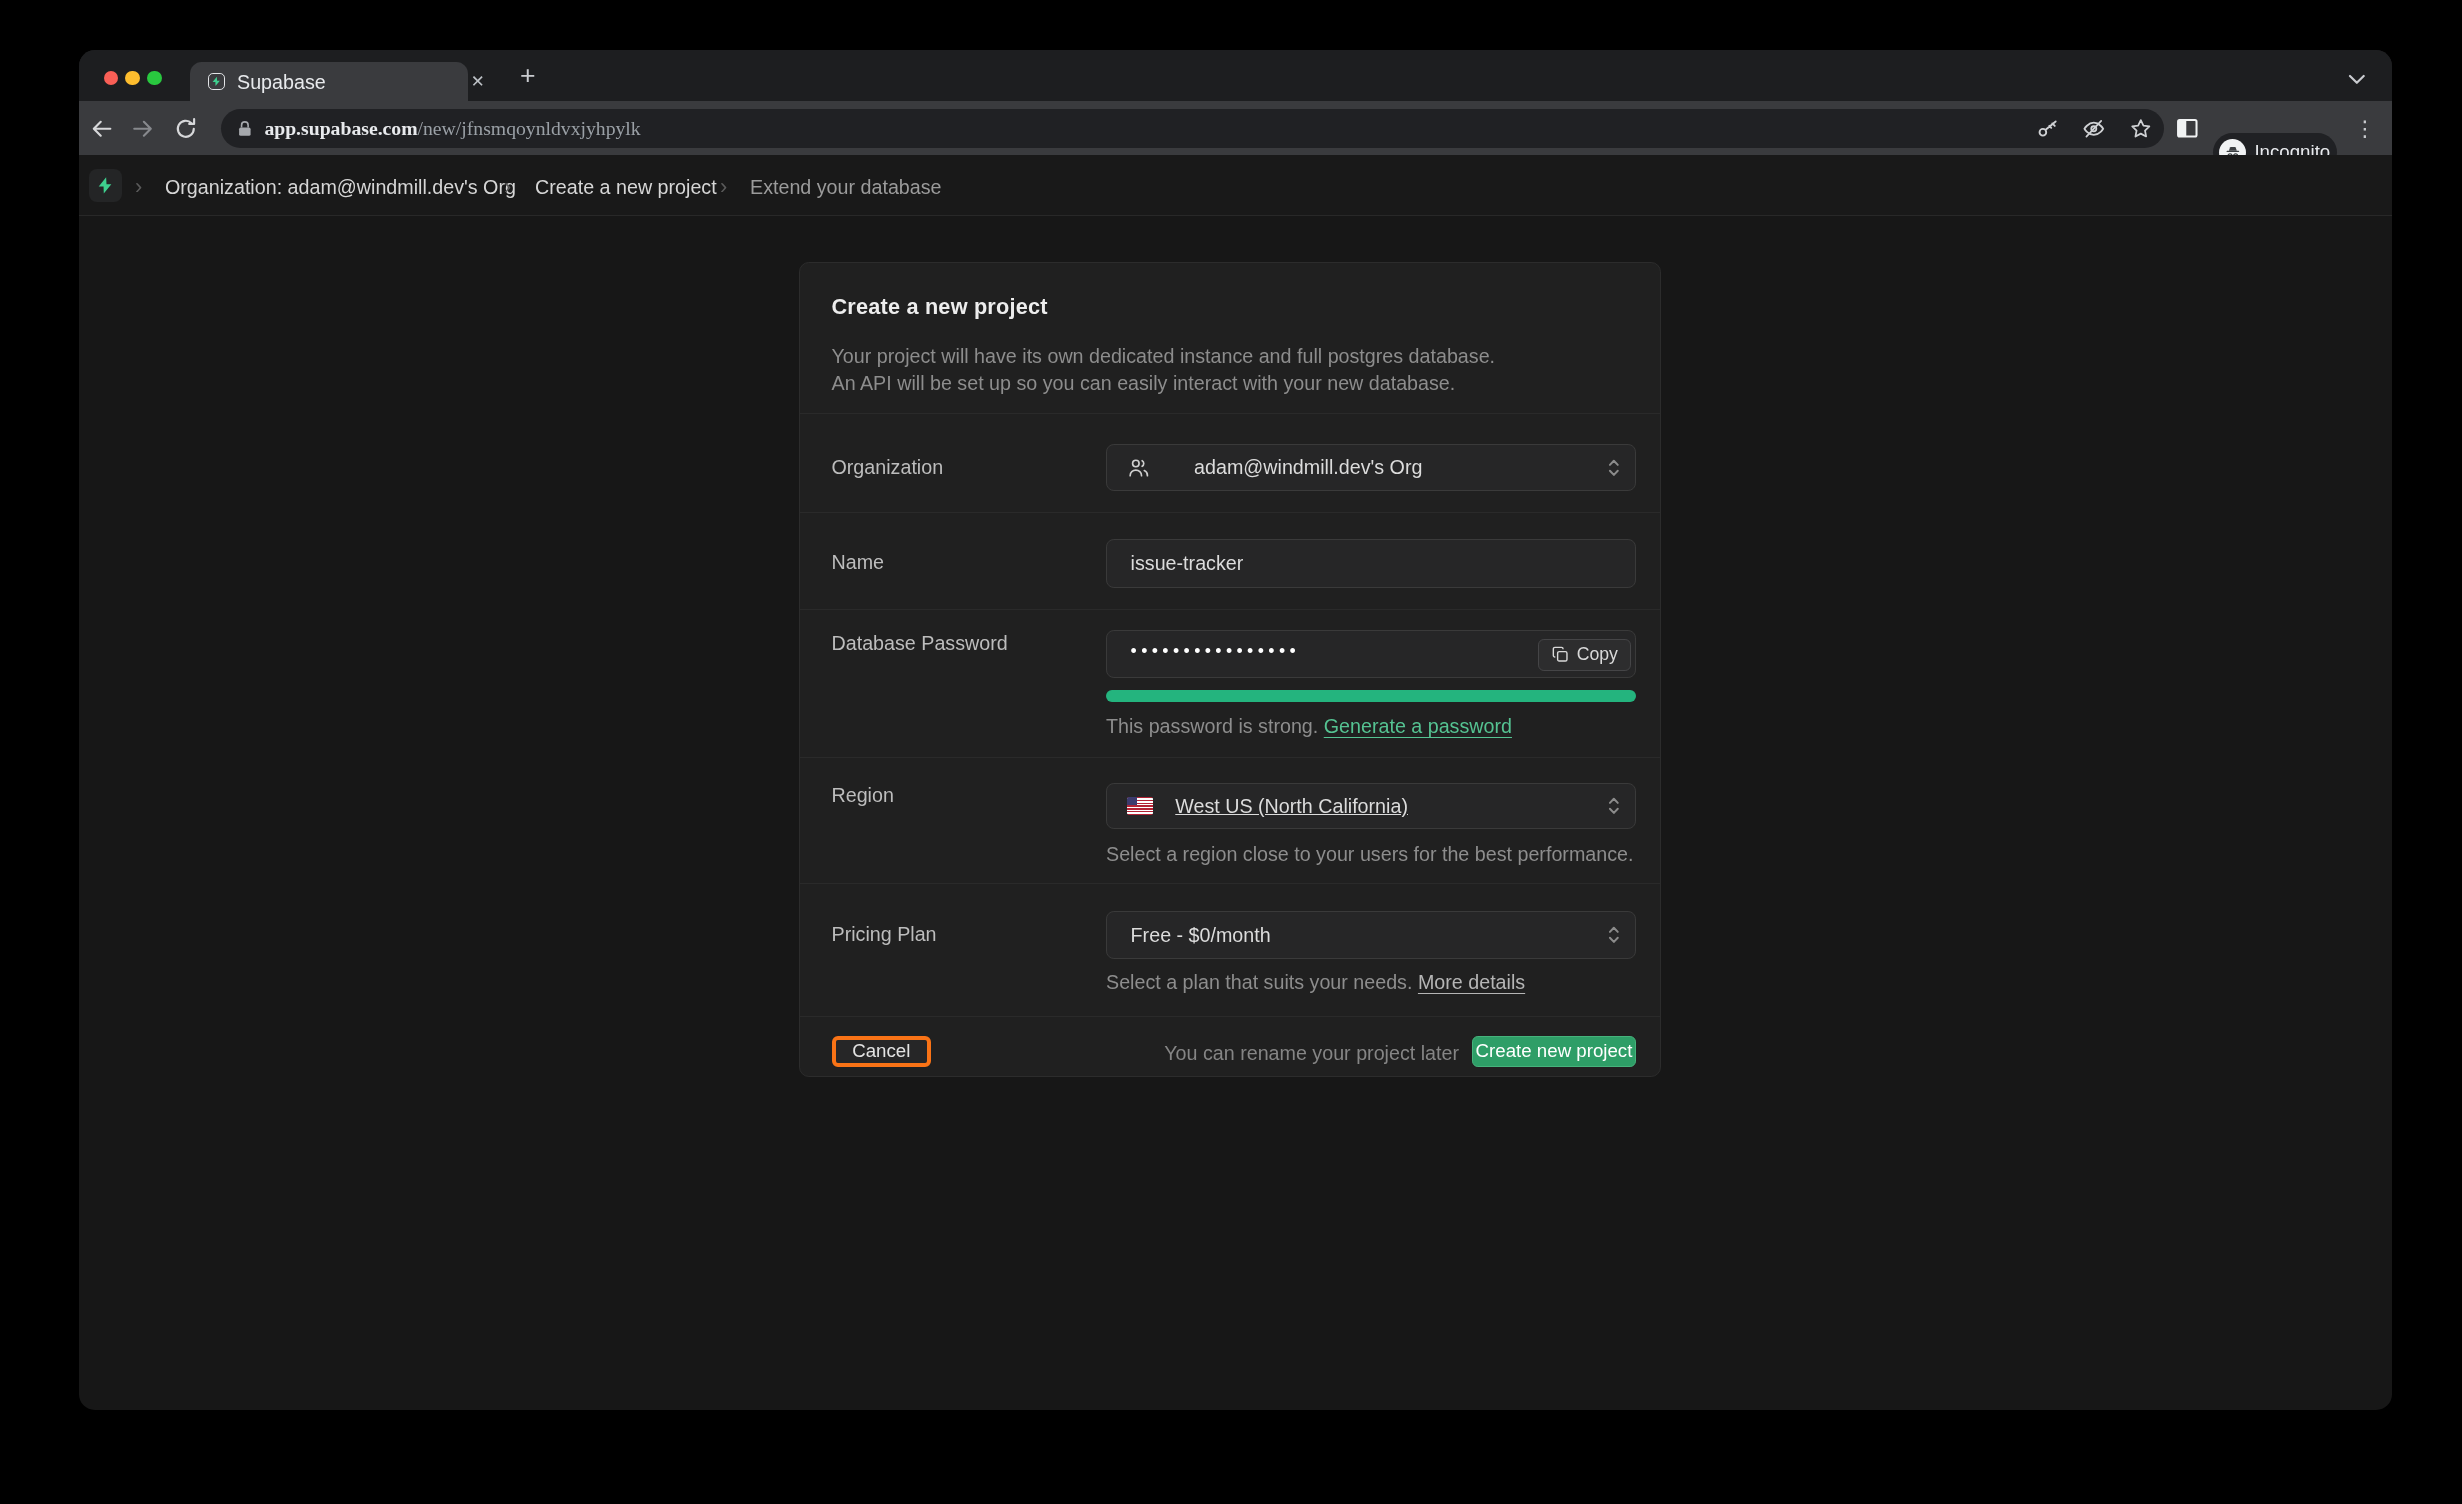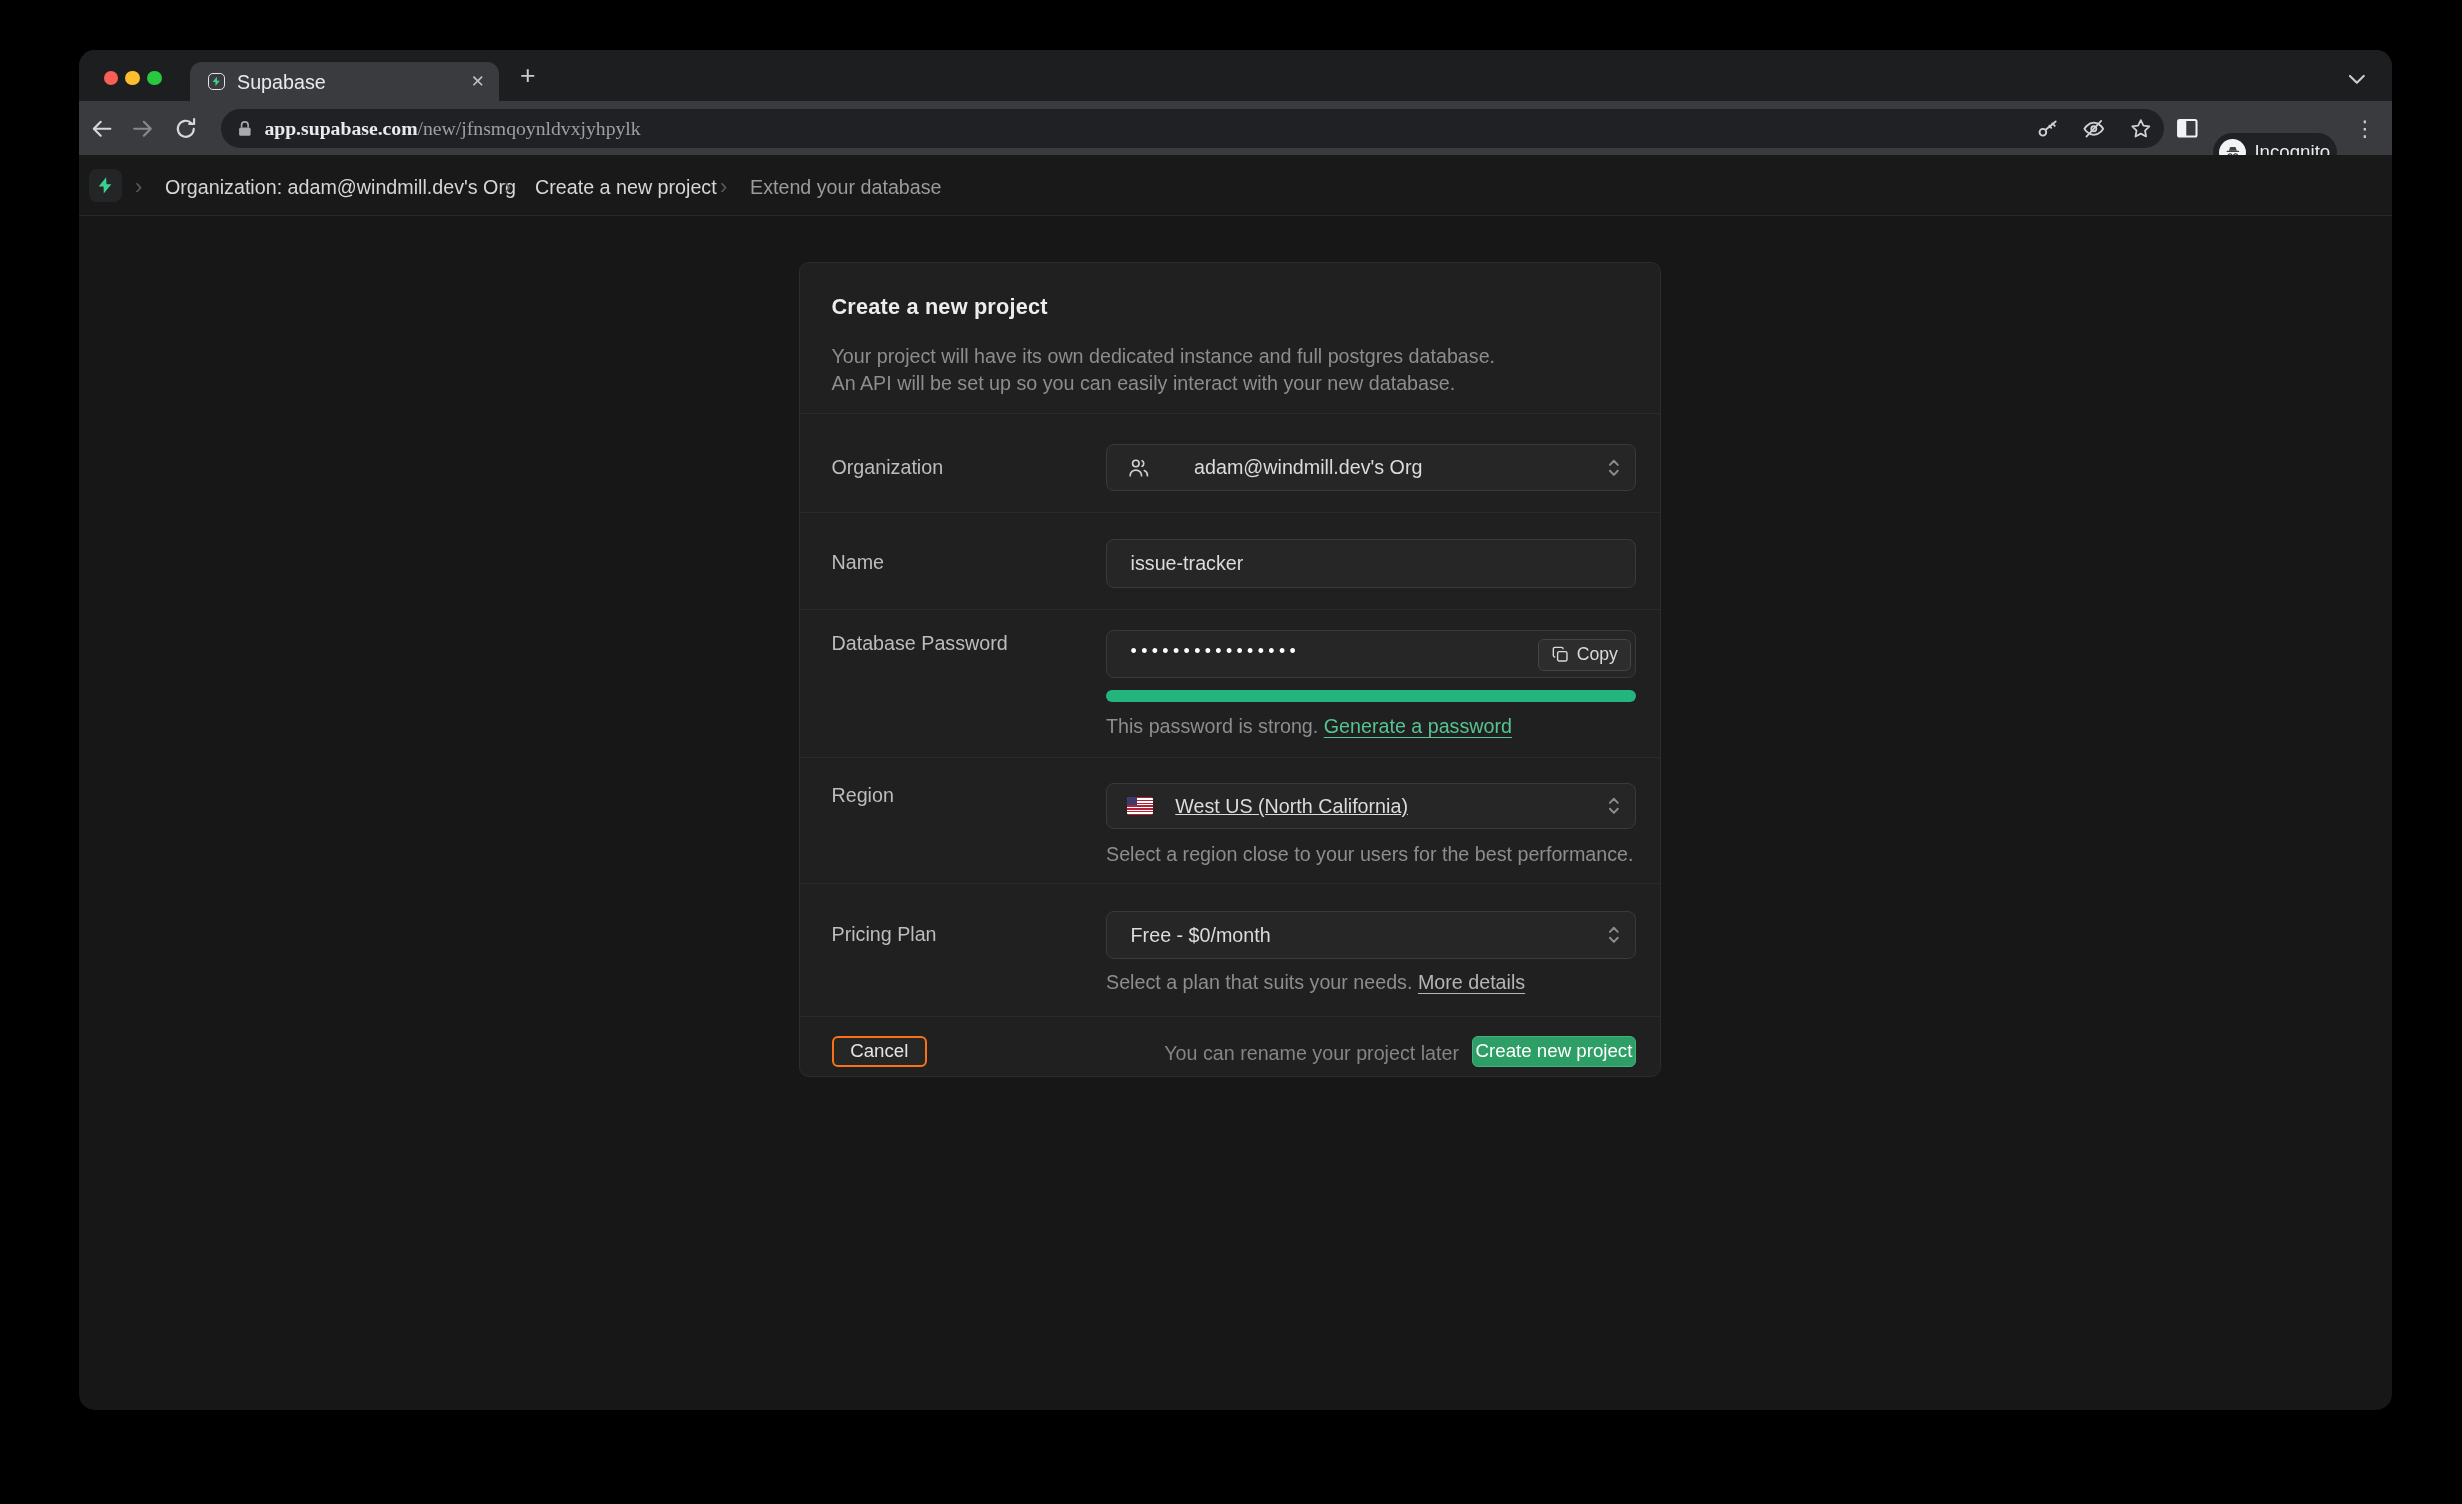"Supabase" .tab { width: 309px -> 278px }
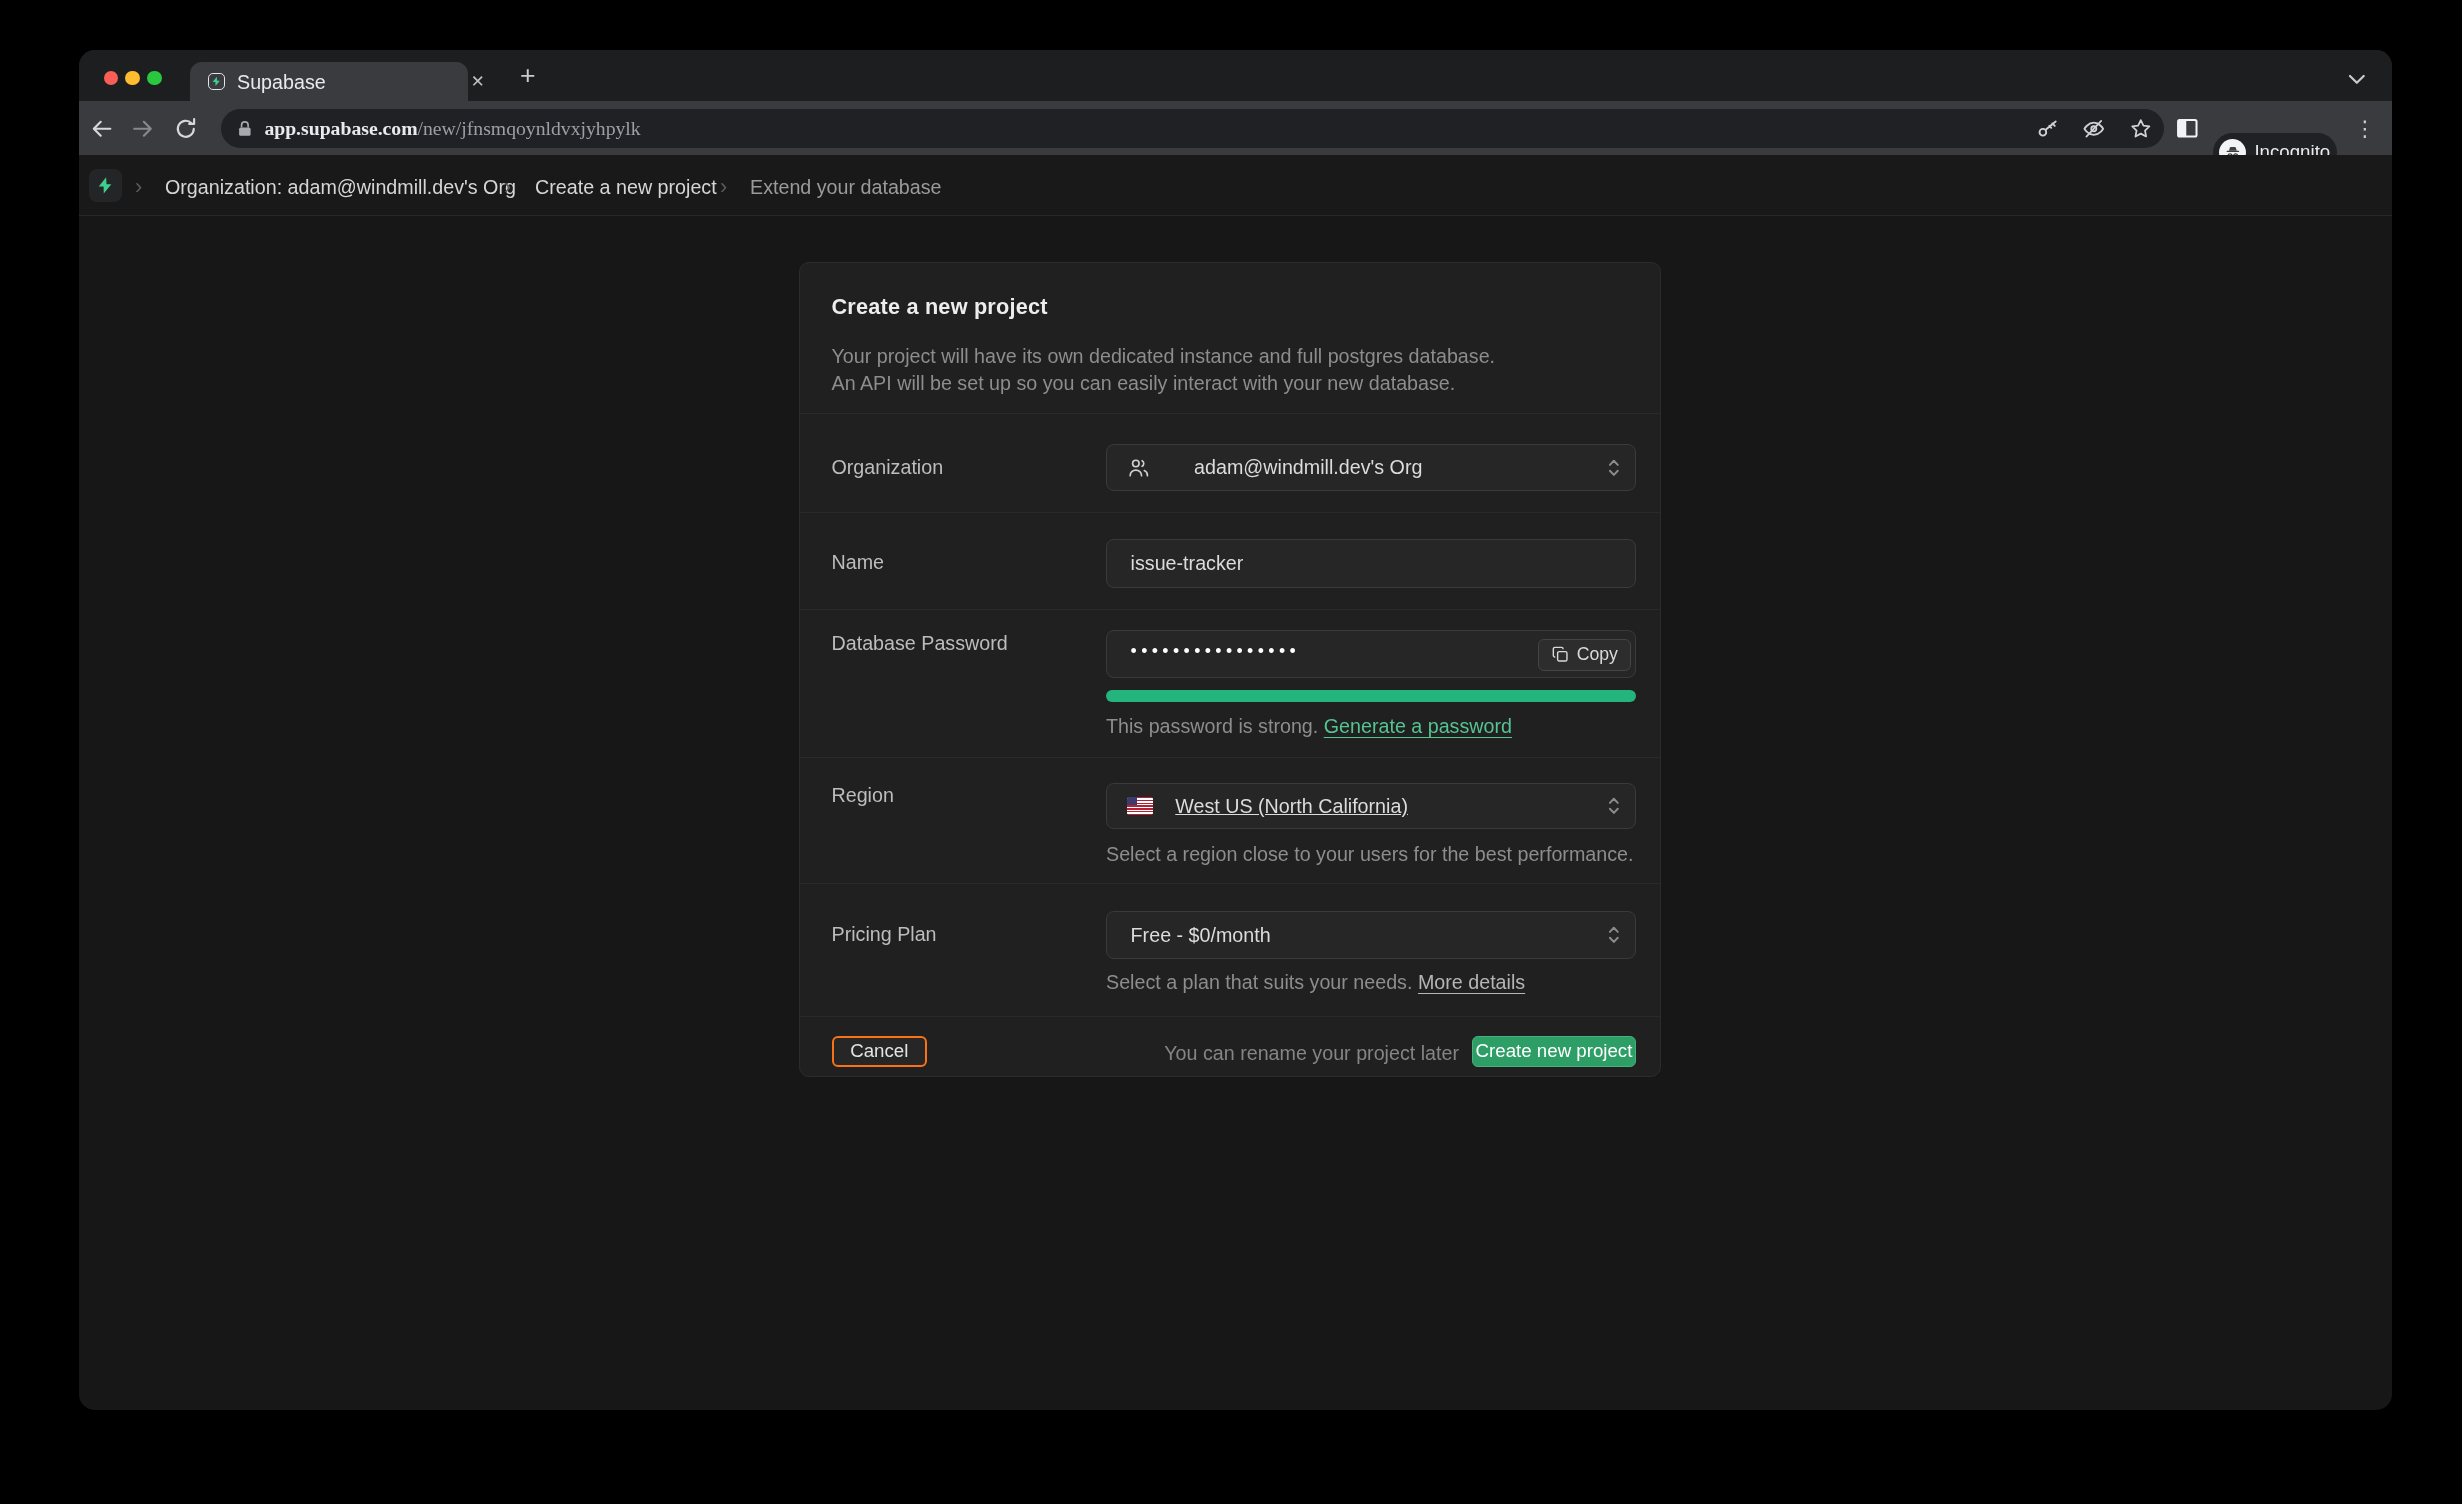"Cancel" .cancel-btn { border: 2px solid #f97316 -> 4px solid #f97316 }
